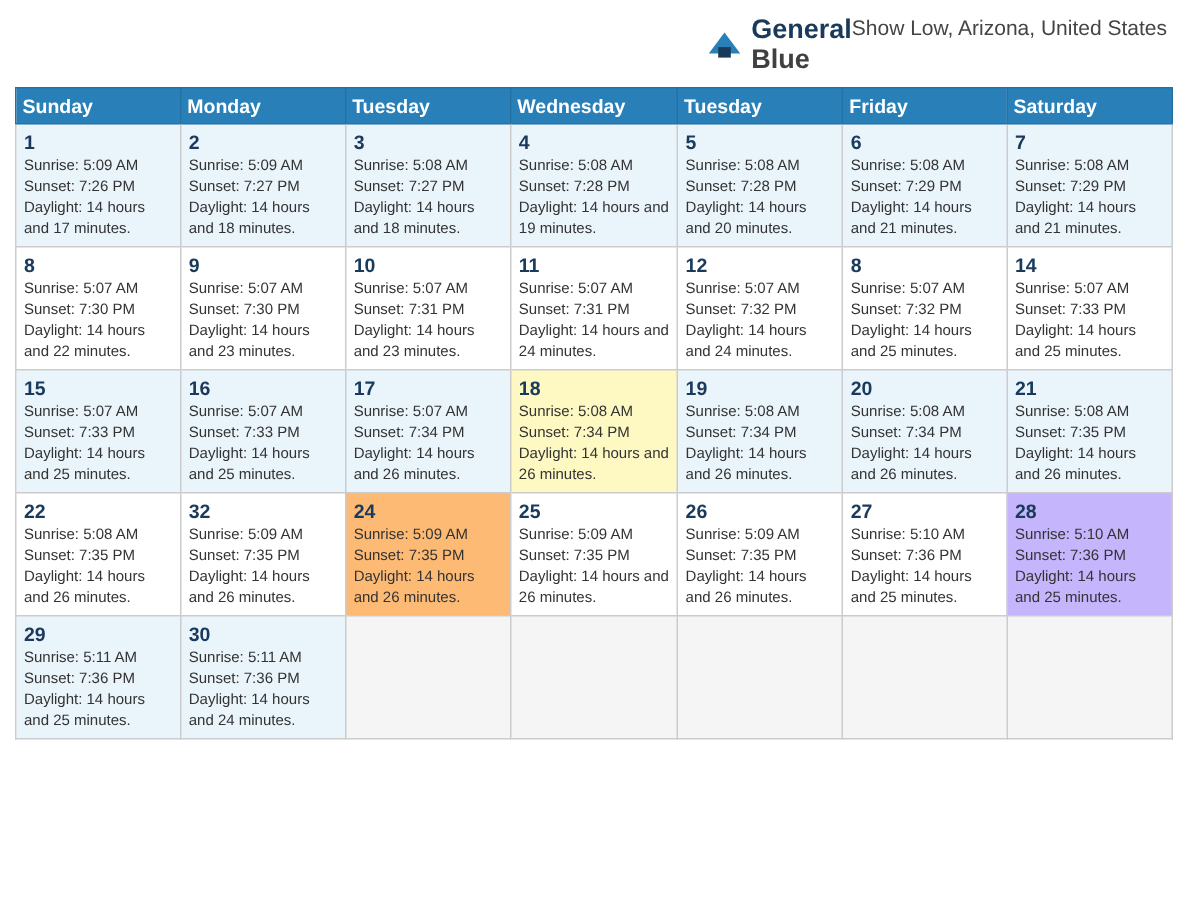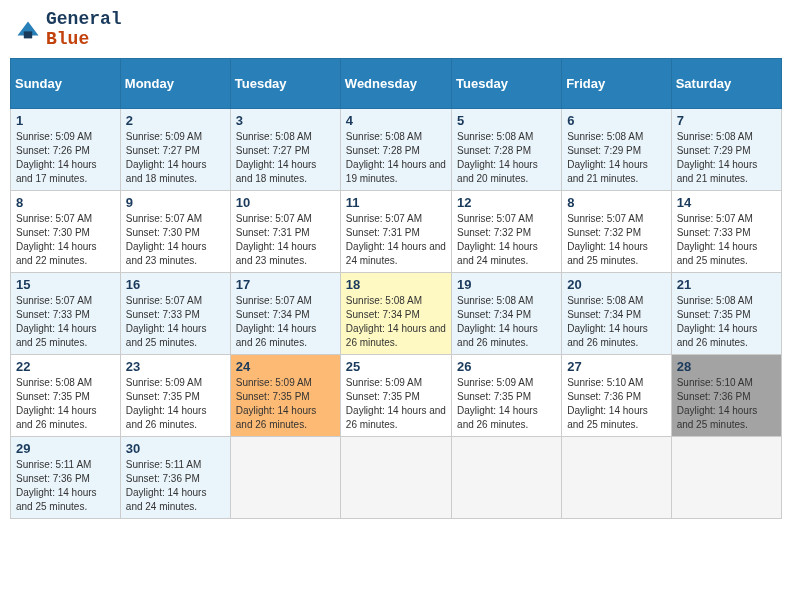"General" .header-area { font-family: Liberation Mono, monospace -> none; justify-content: flex-start -> flex-end }
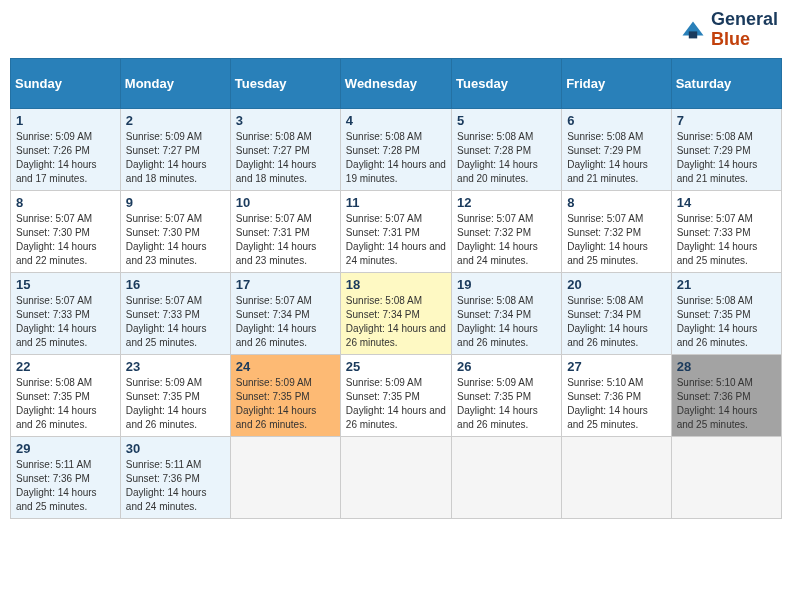"Show Low, Arizona, United States" div.location-title { html: none -> <div>Show Low, Arizona, United States</div> }
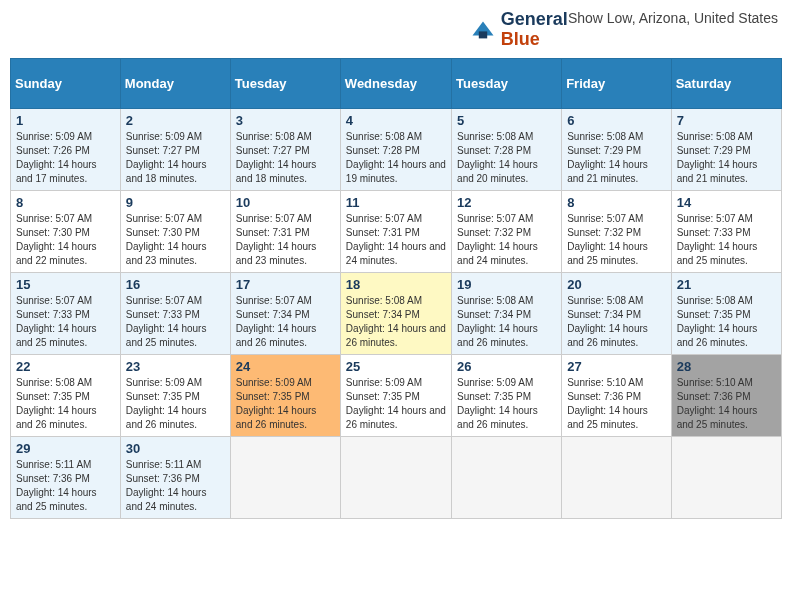"Blue" div { color: #c2410c -> #404040 }
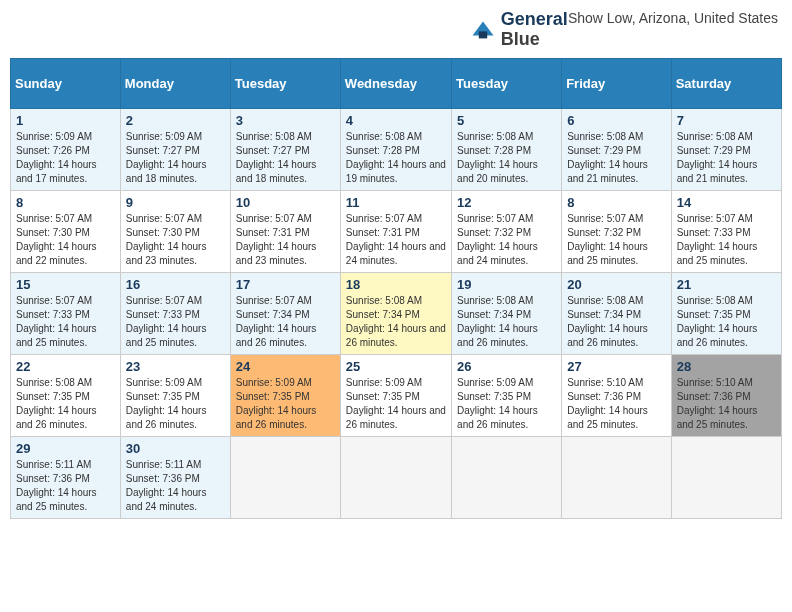"Sunday" .calendar th { padding: 17px 4px -> 4px 4px }
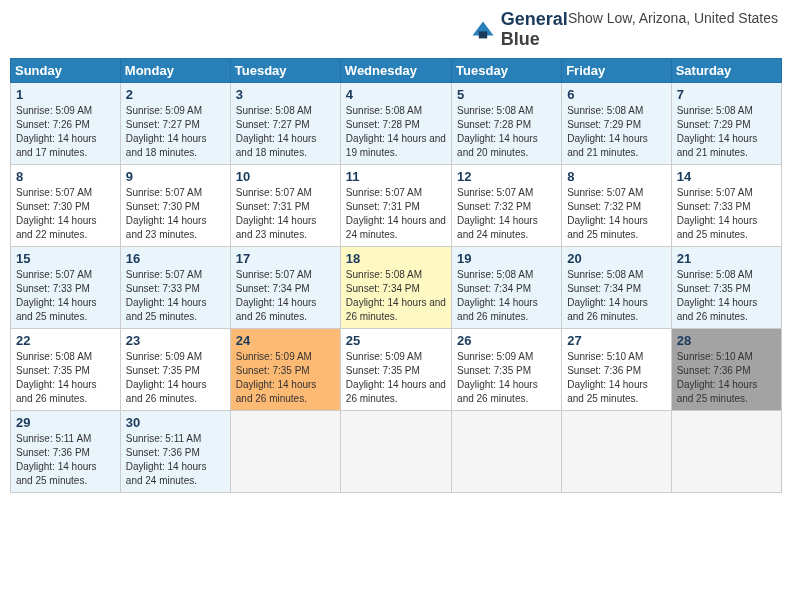"23" div.day-num { text: 23 -> 32 }
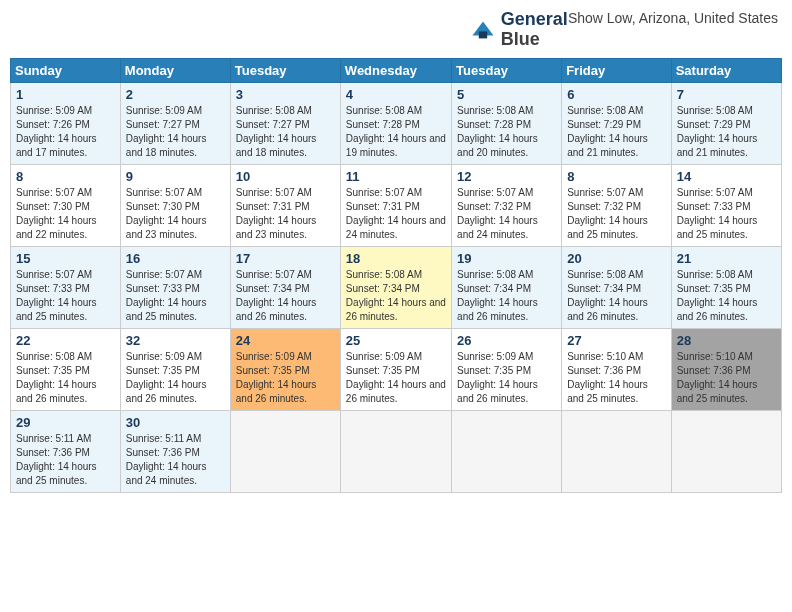"28" td { background: #a3a3a3 -> #c4b5fd }
